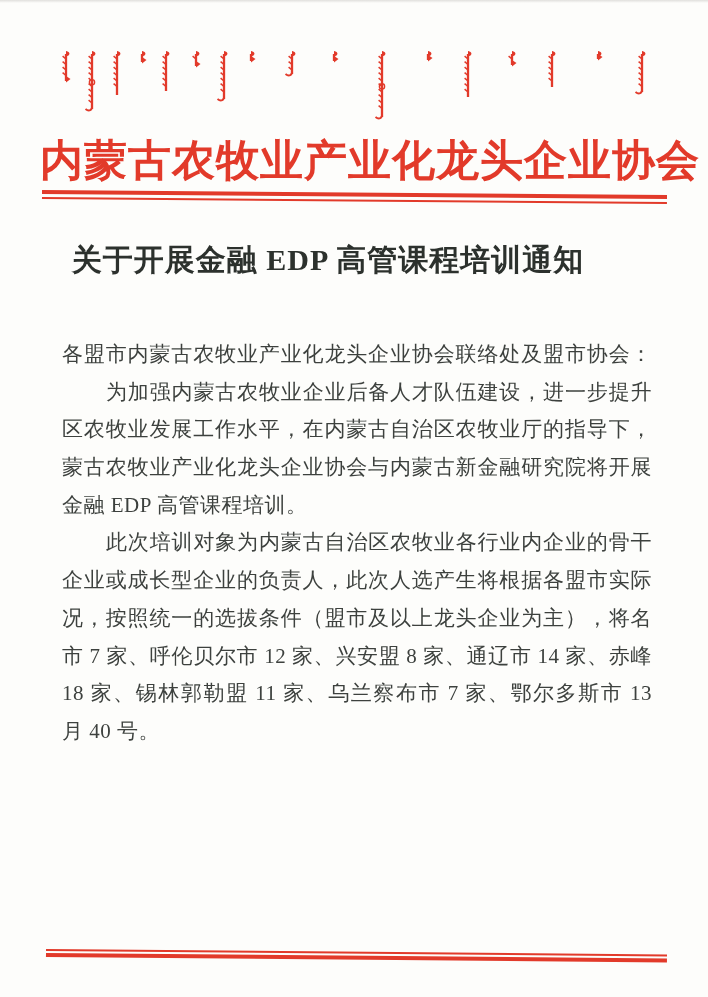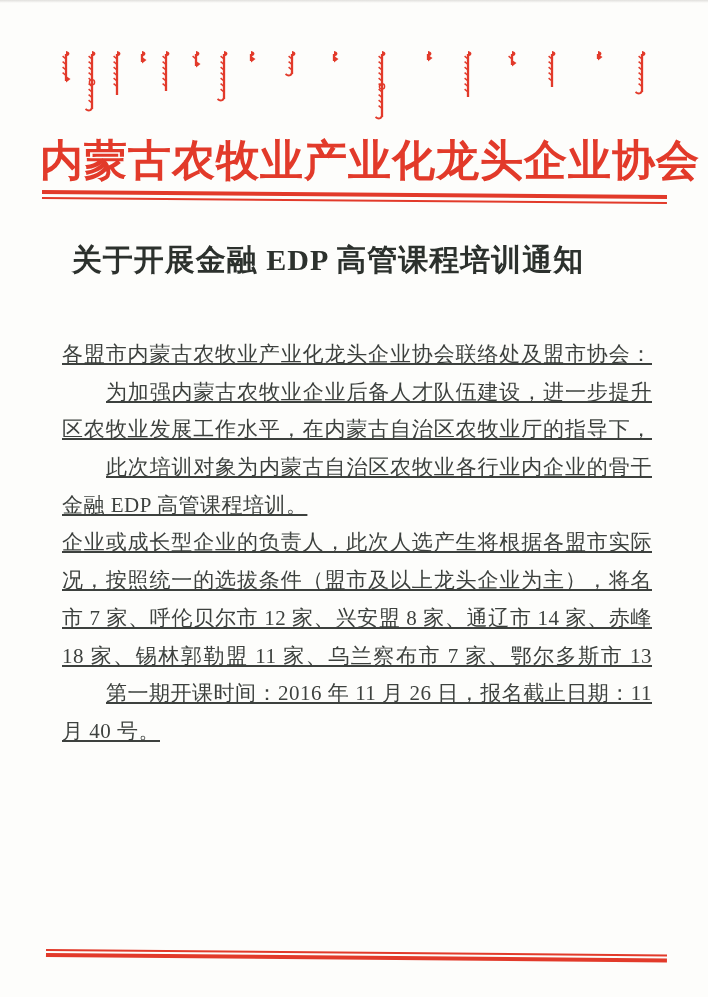"各盟市内蒙古农牧业产业化龙头企业协会联络处及盟市协会：" .line { text-decoration: underline -> none }
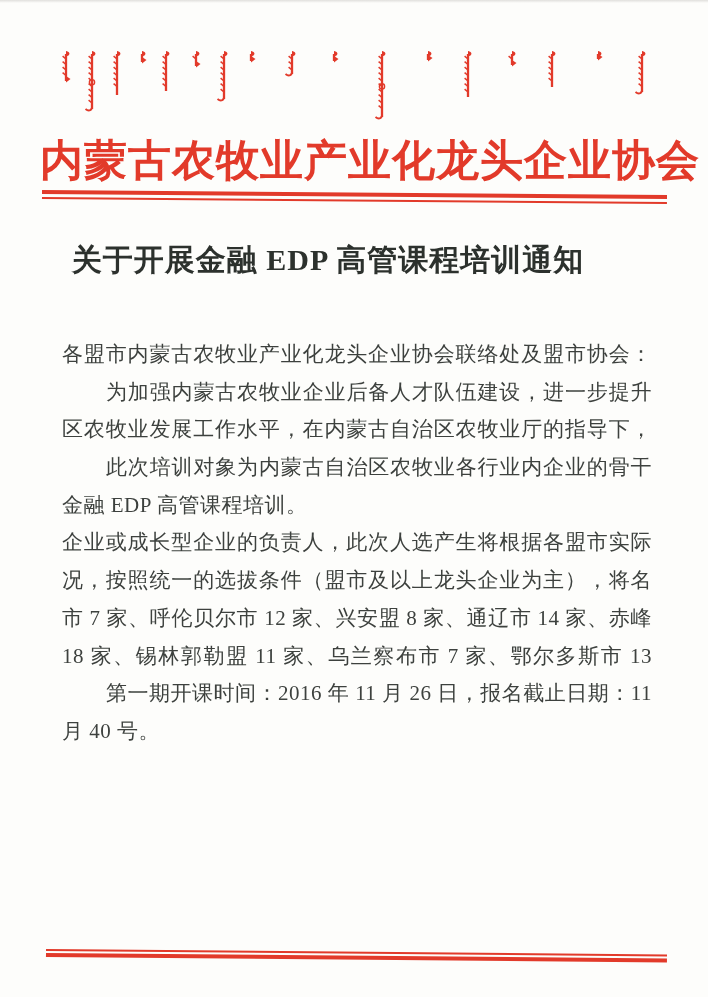"蒙古农牧业产业化龙头企业协会与内蒙古新金融研究院将开展" div.line { html: none -> <div>蒙古农牧业产业化龙头企业协会与内蒙古新金融研究院将开展</div> }
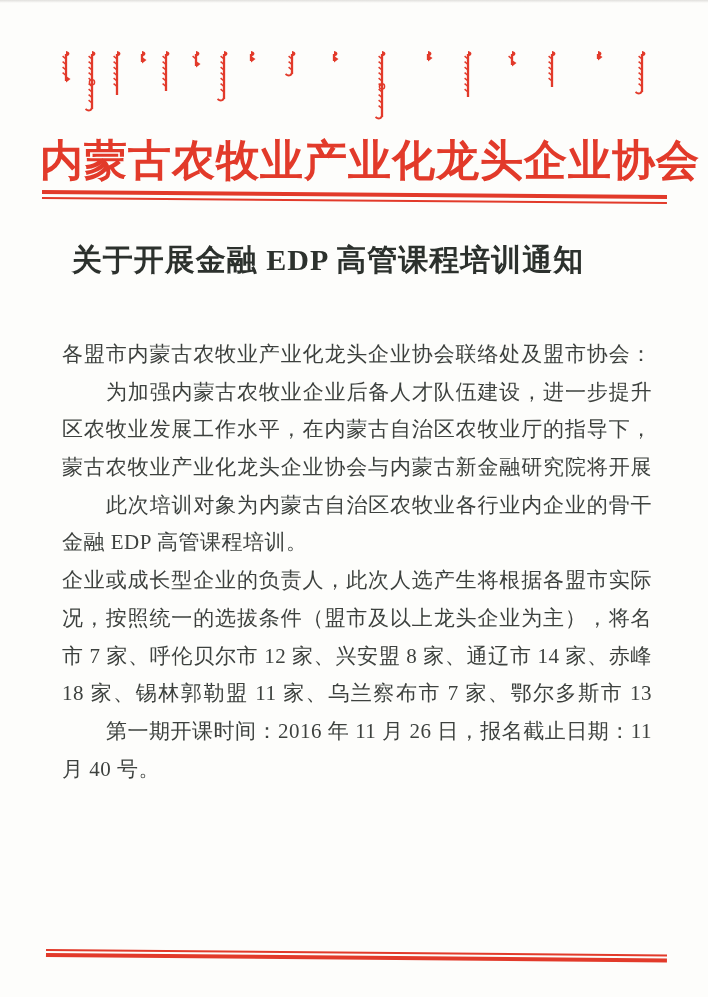"此次培训对象为内蒙古自治区农牧业各行业内企业的骨干" div.line { order: before "金融 EDP 高管课程培训。" -> after "金融 EDP 高管课程培训。" }
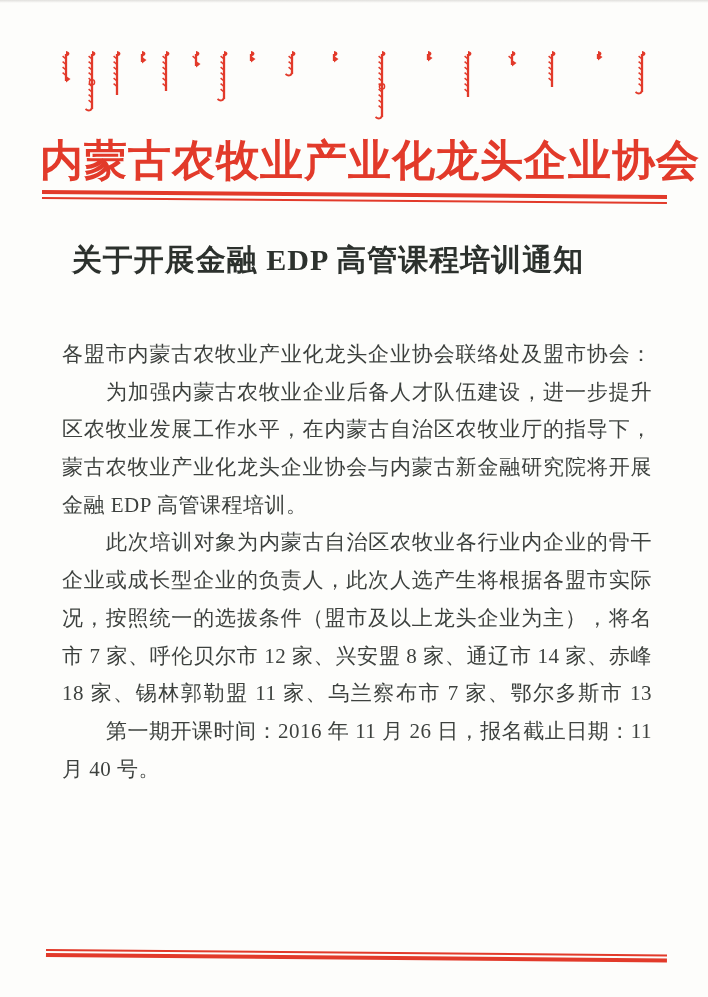"第一期开课时间：2016 年 11 月 26" div.line { html: <div>第一期开课时间：2016 年 11 月 26 日，报名截止日期：11</div> -> none }
